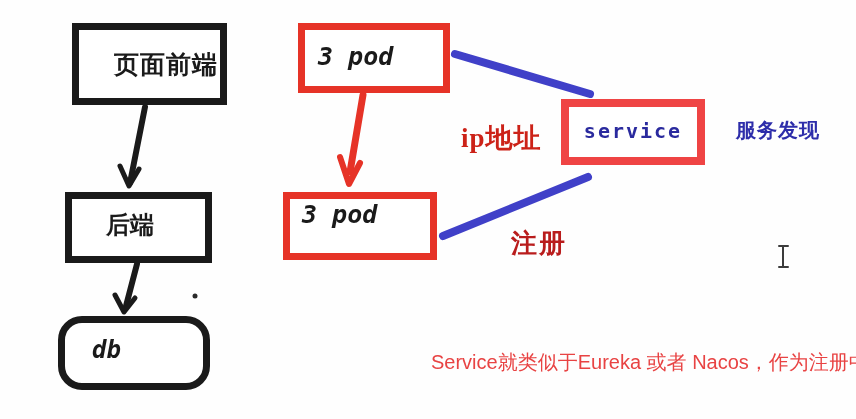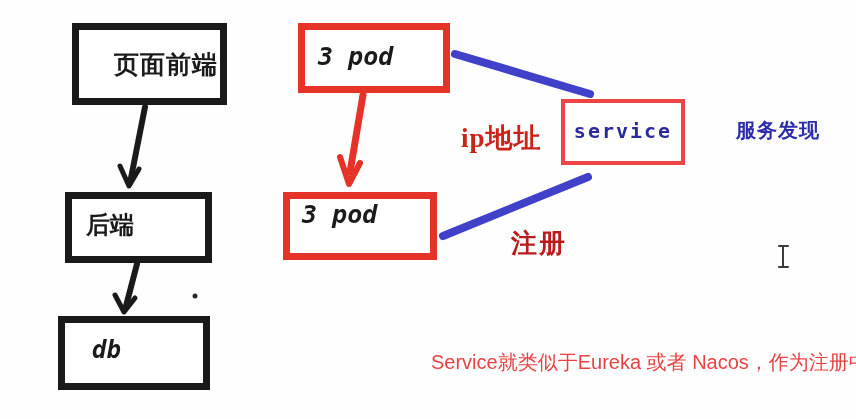"service" .box-service { border: 4px solid #ef4444 -> 8px solid #ef4444; width: 124px -> 144px }
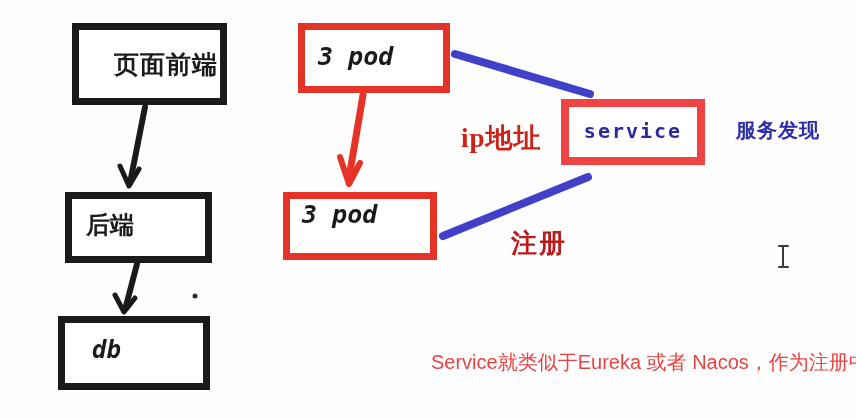"后端" .box-backend { padding-left: none -> 20px }
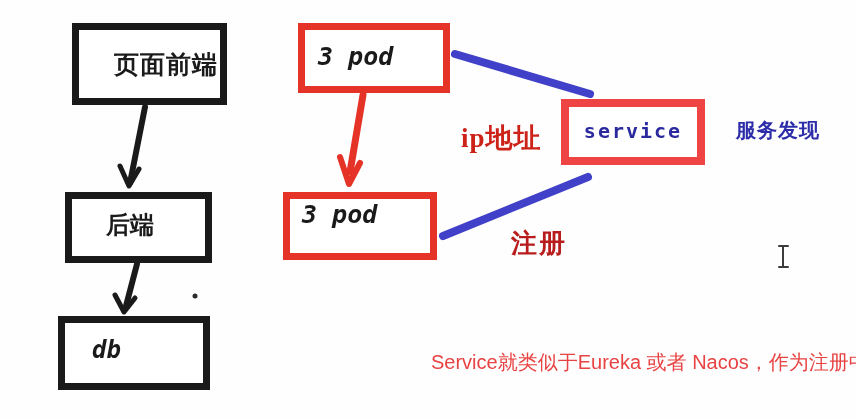"db" .box-db { border-radius: none -> 24px }
